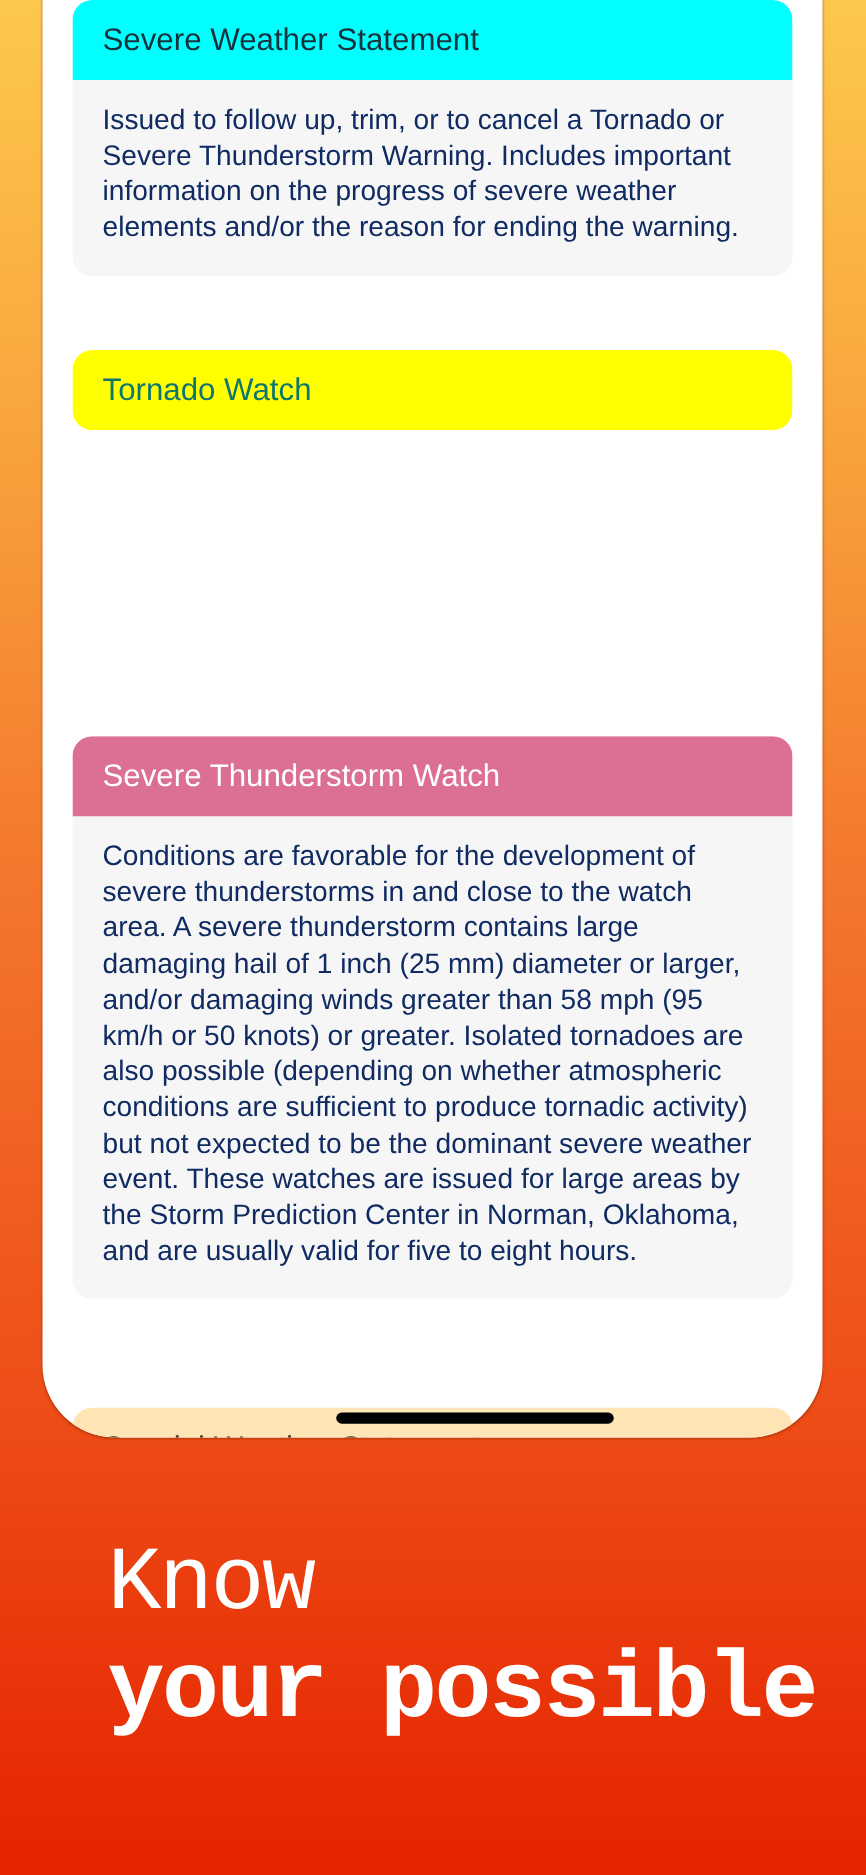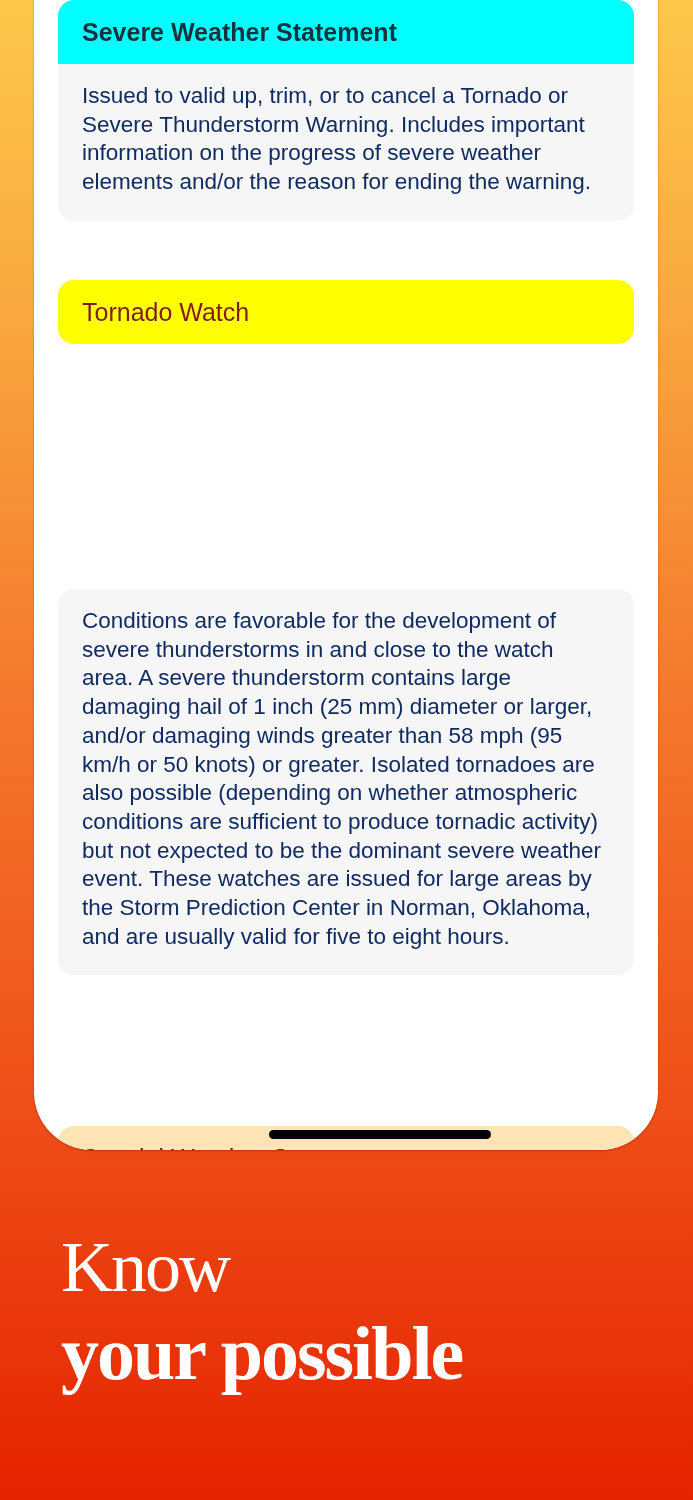"Severe Weather Statement" div.card-header { font-weight: bold -> none }
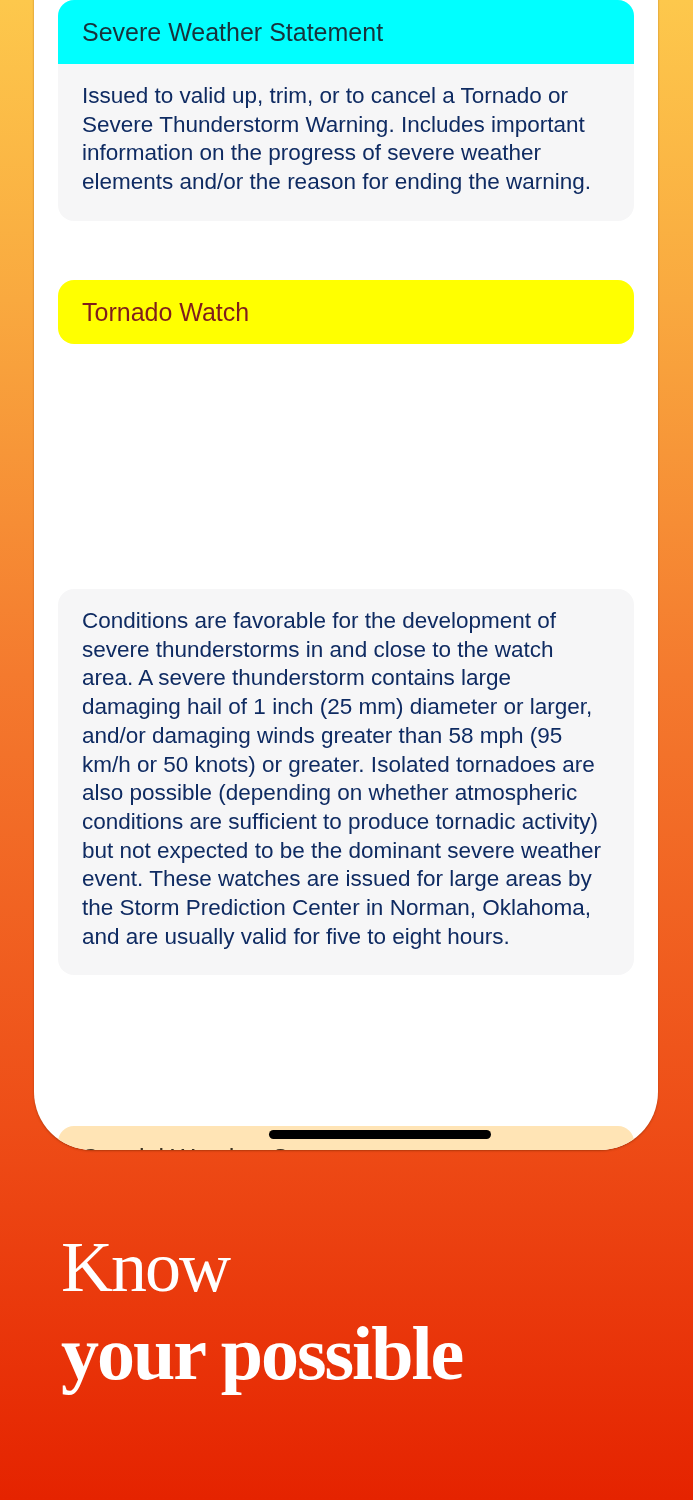"Issued to valid up, trim," div.card-body { text: valid -> follow }
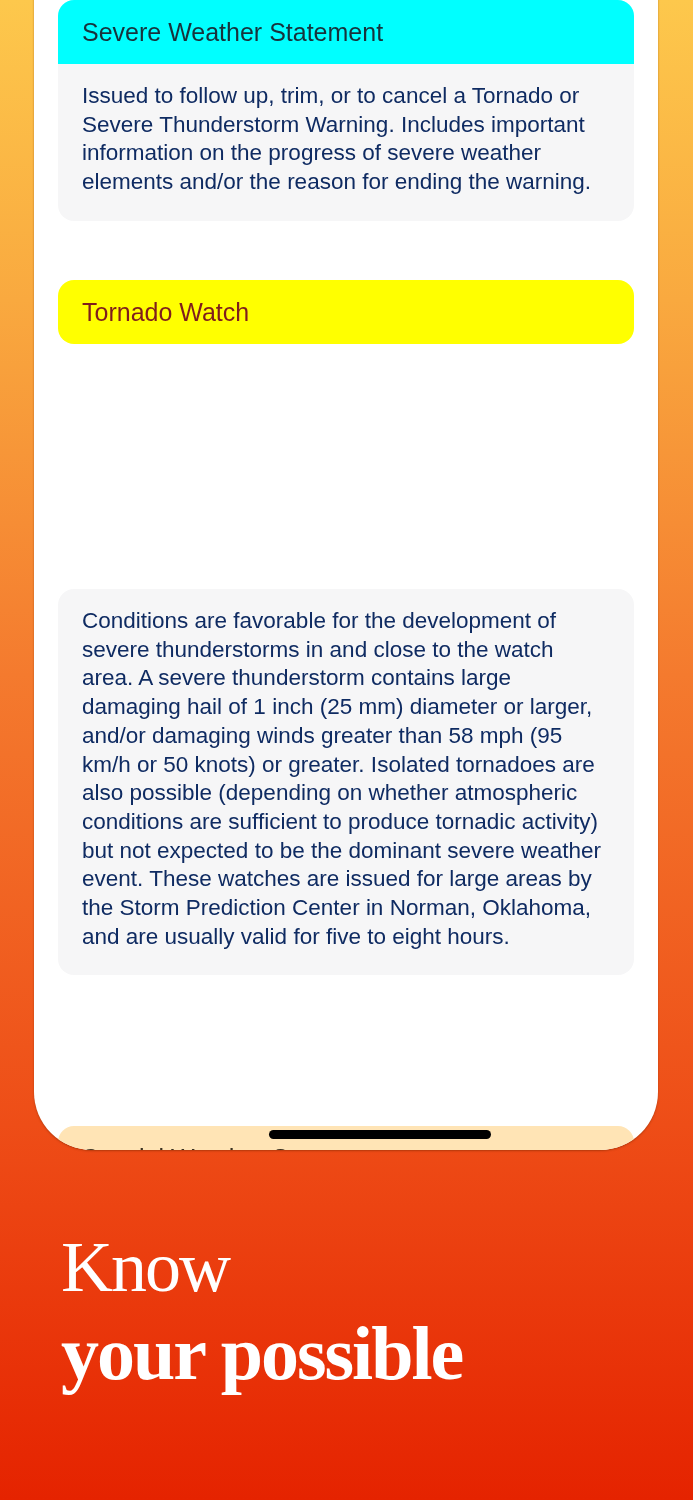"Tornado Watch" div.card-header { color: #7f1d1d -> #0f766e }
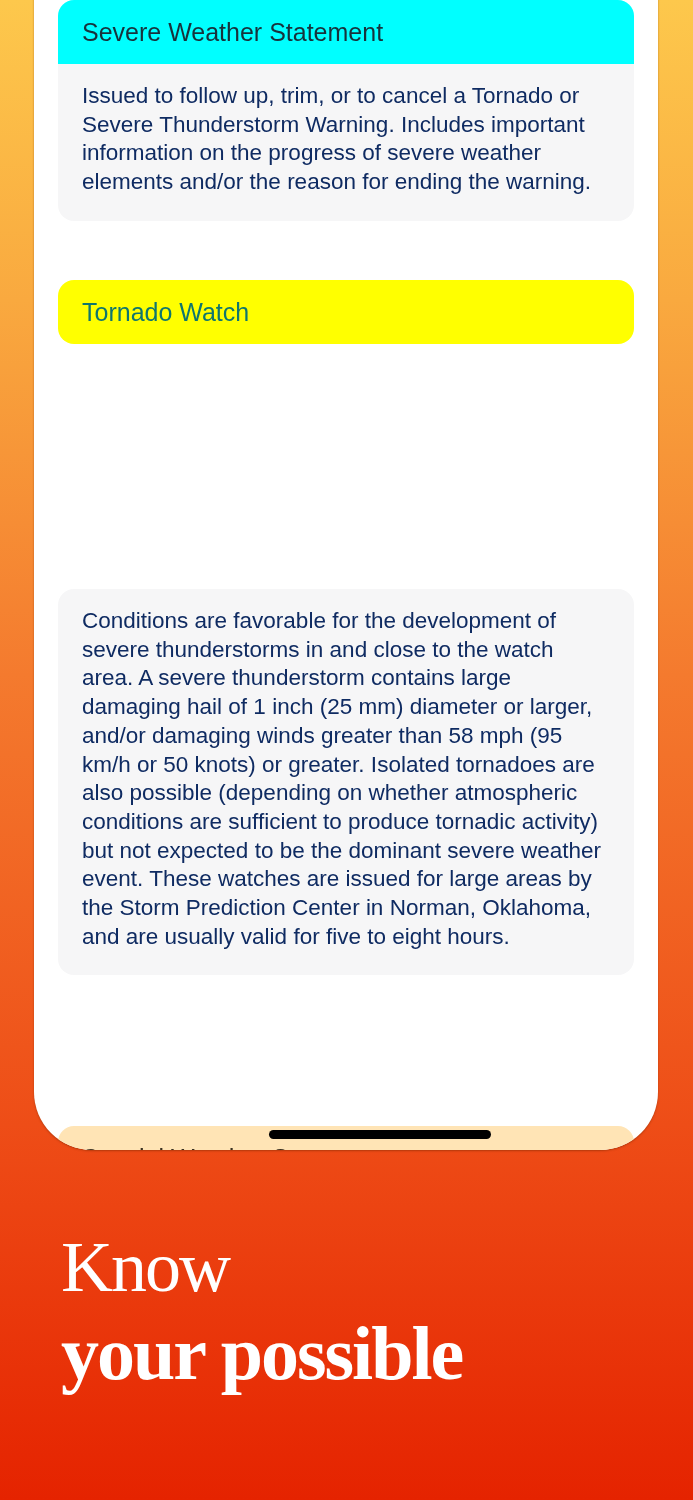"Severe Thunderstorm Watch" div.card-header { html: none -> <div> <span>Severe Thunderstorm Watch</span> </div> }
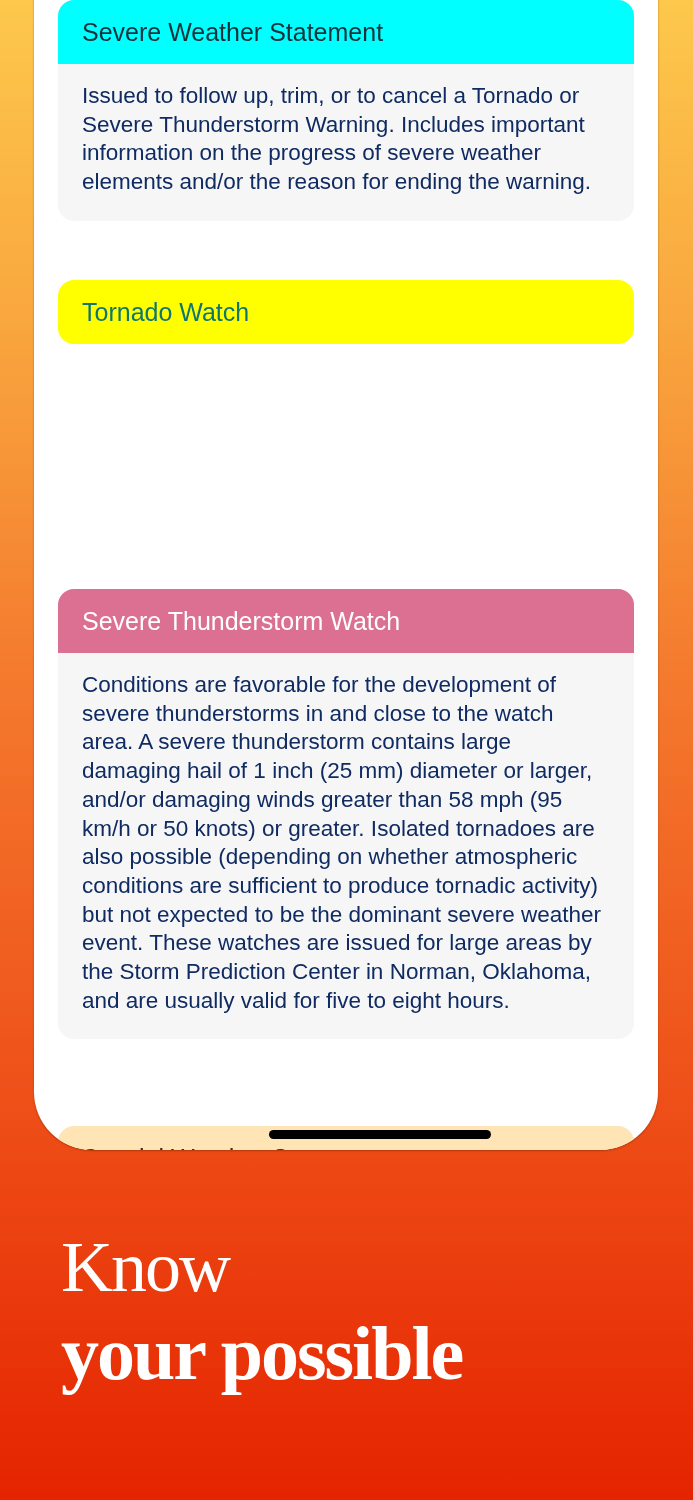"Know" .tagline { font-family: Liberation Serif, serif -> Liberation Mono, monospace; left: 61px -> 86px }
